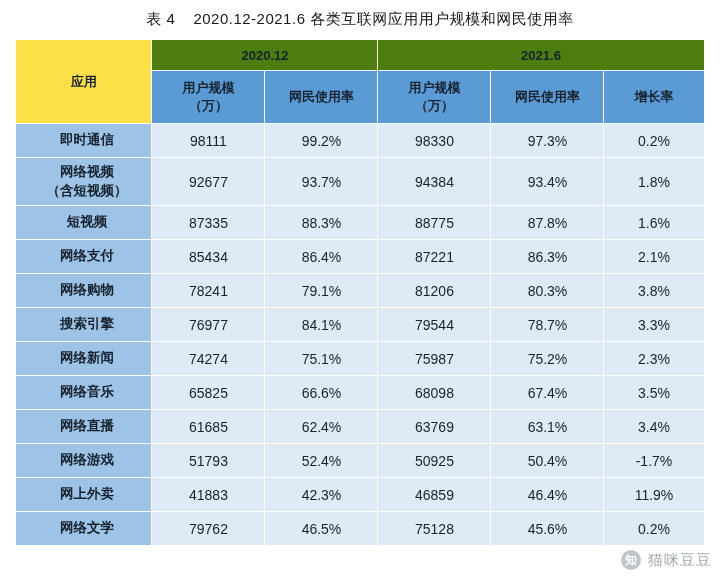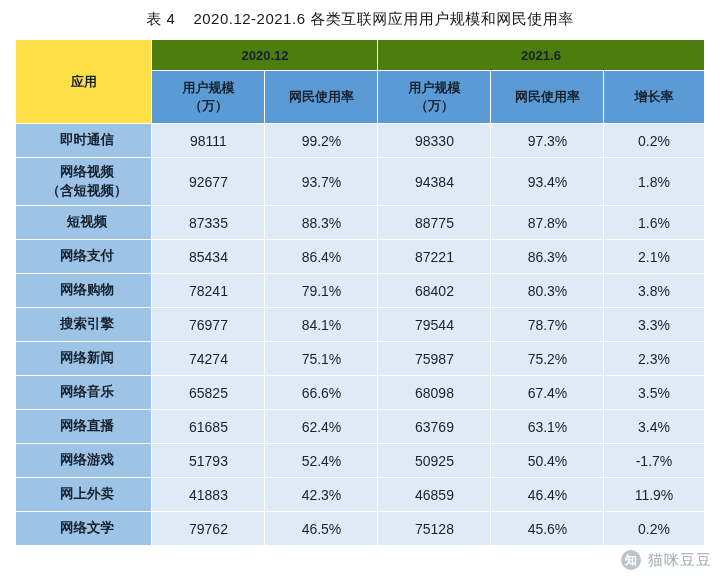"68402" td.val { text: 68402 -> 81206 }
